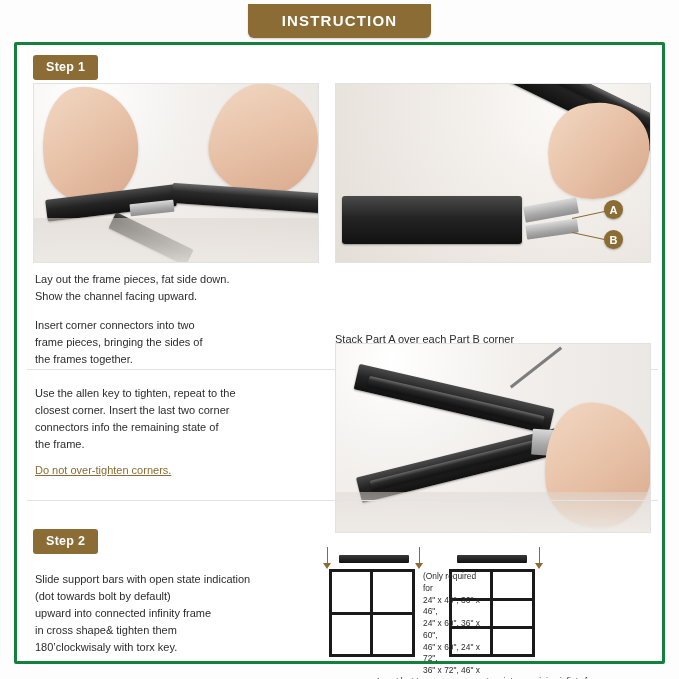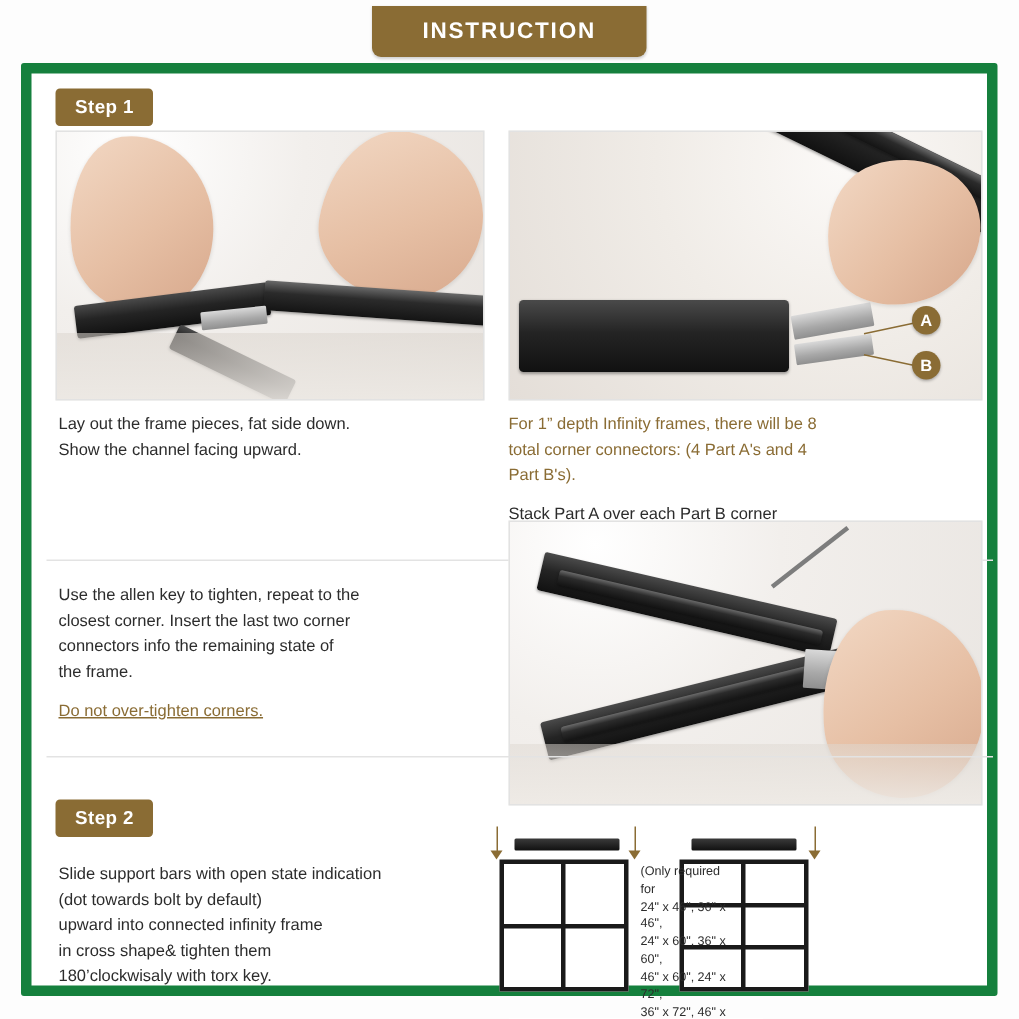"Step 1" .card { border: 7px solid #15803d -> 3px solid #15803d }
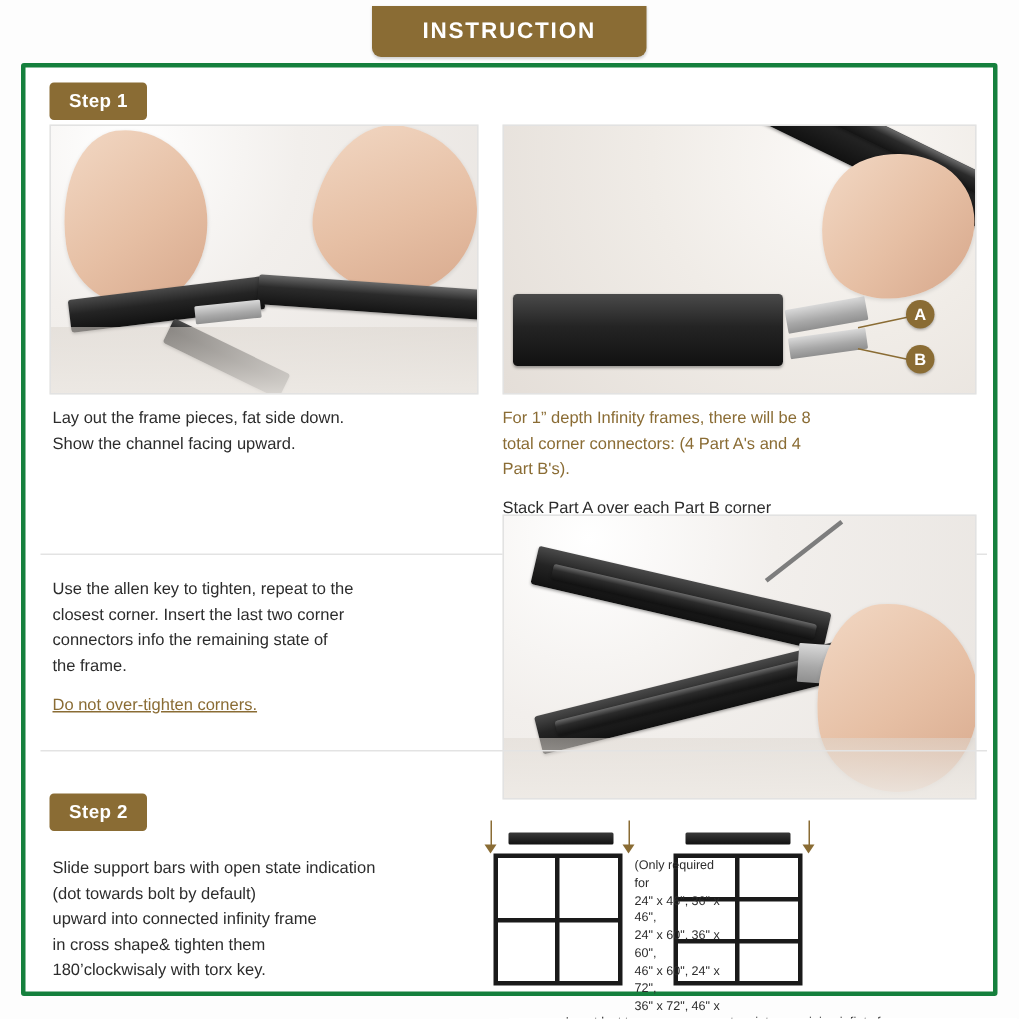"For 1” depth Infinity frames," div.txt { html: <div>For 1” depth Infinity frames, there will be 8 total corner connectors: (4 Part A's and 4 Part B's).</div> -> none }
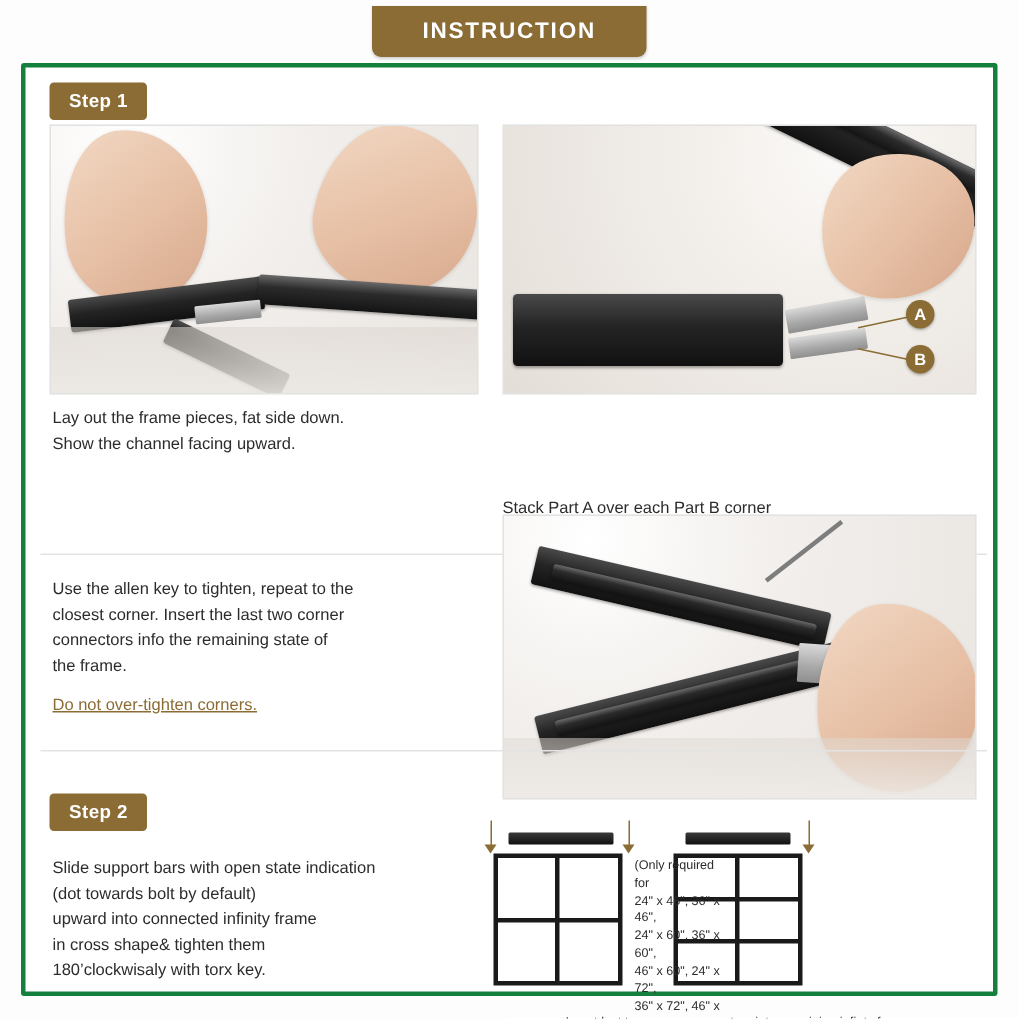"Insert corner connectors into two" div.txt { html: none -> <div>Insert corner connectors into two frame pieces, bringing the sides of the frames together.</div> }
